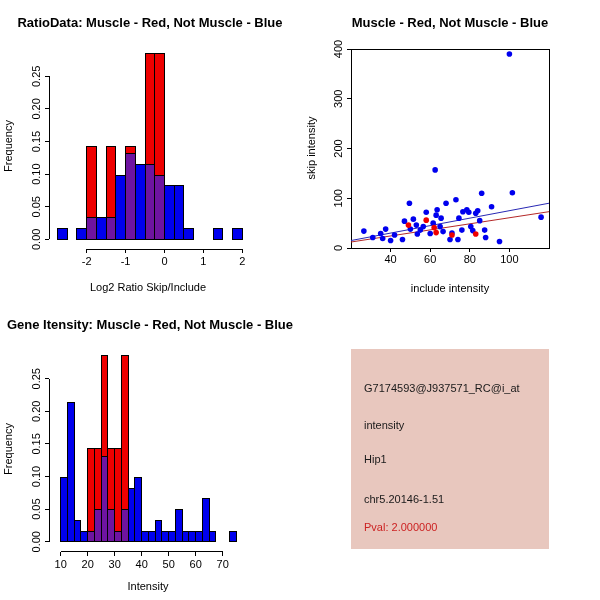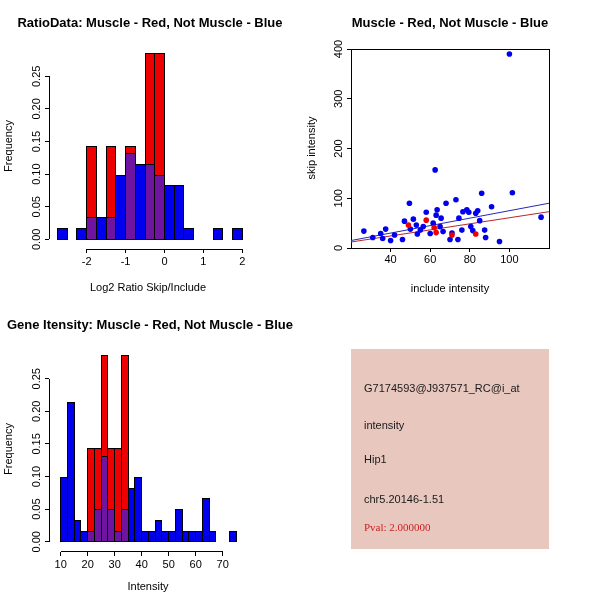"Pval: 2.000000" div.info-line { font-family: Liberation Serif, serif -> none }
